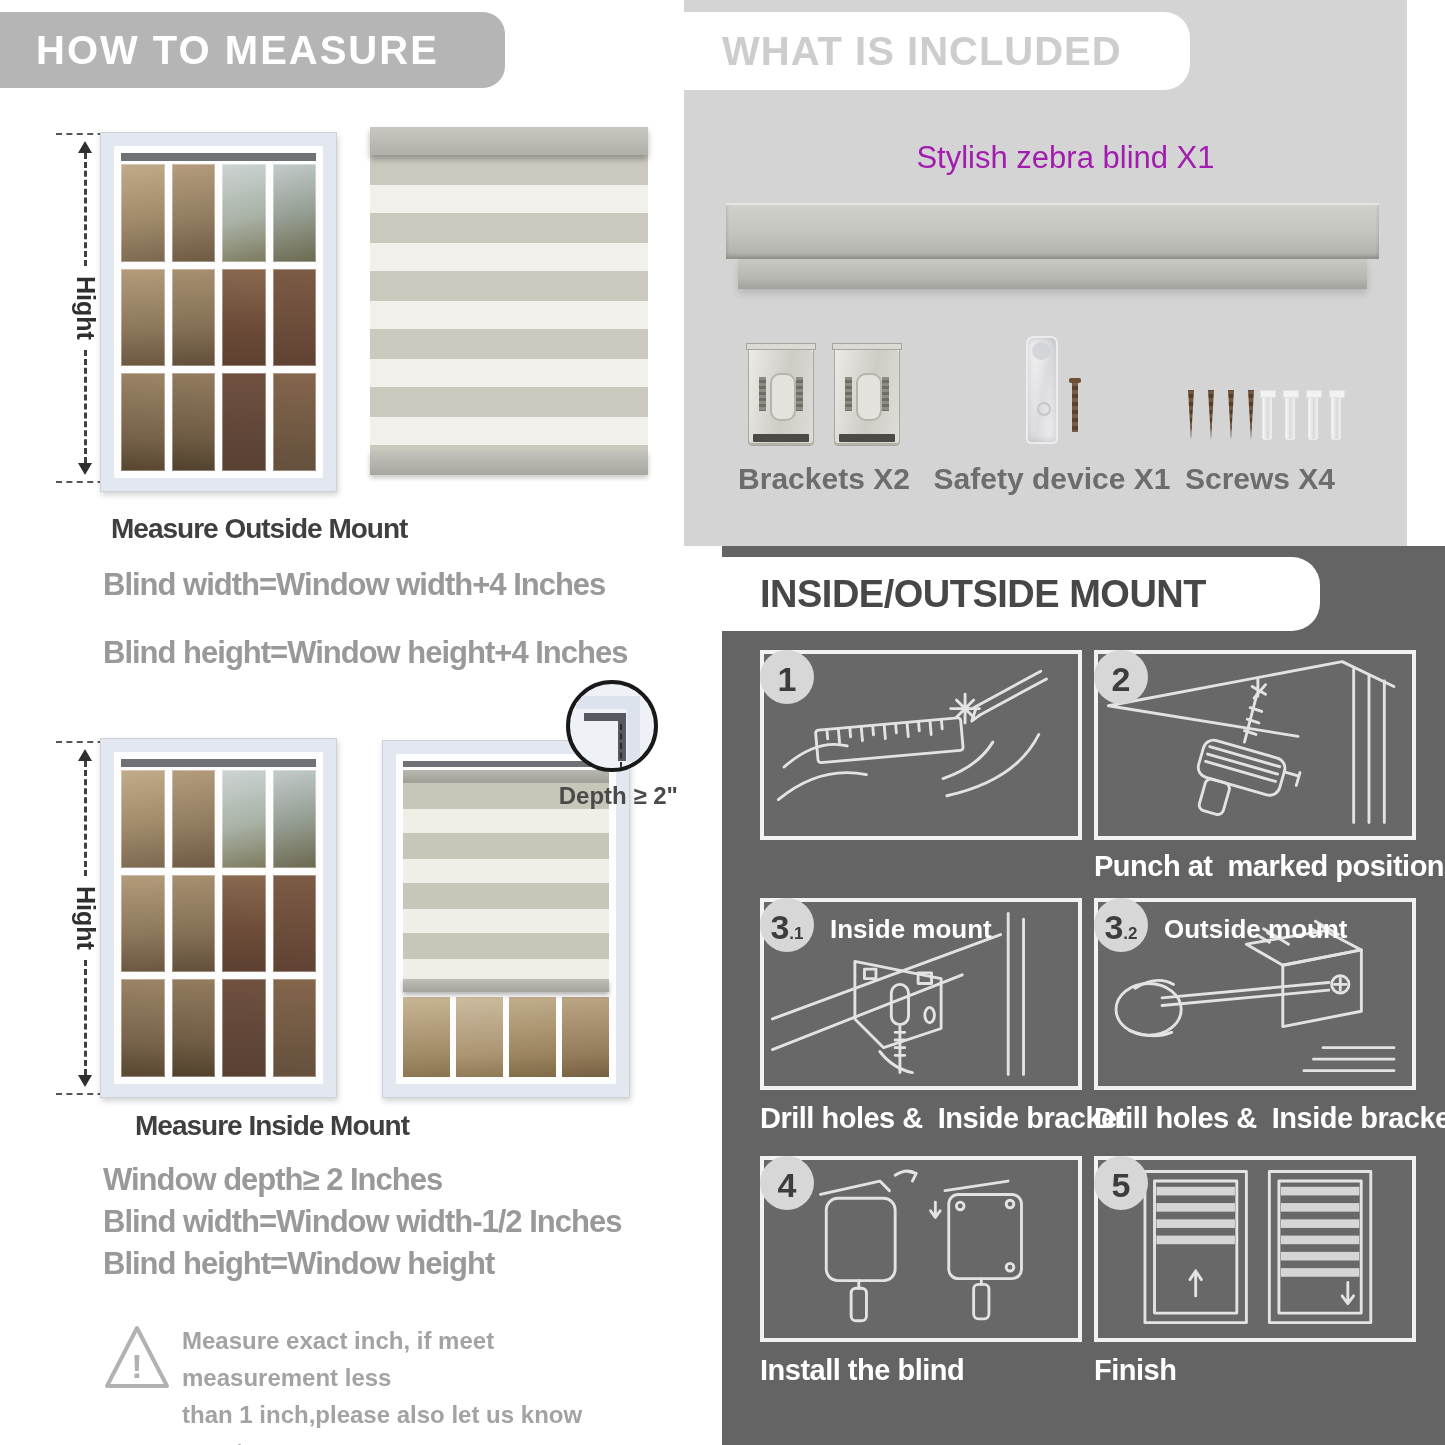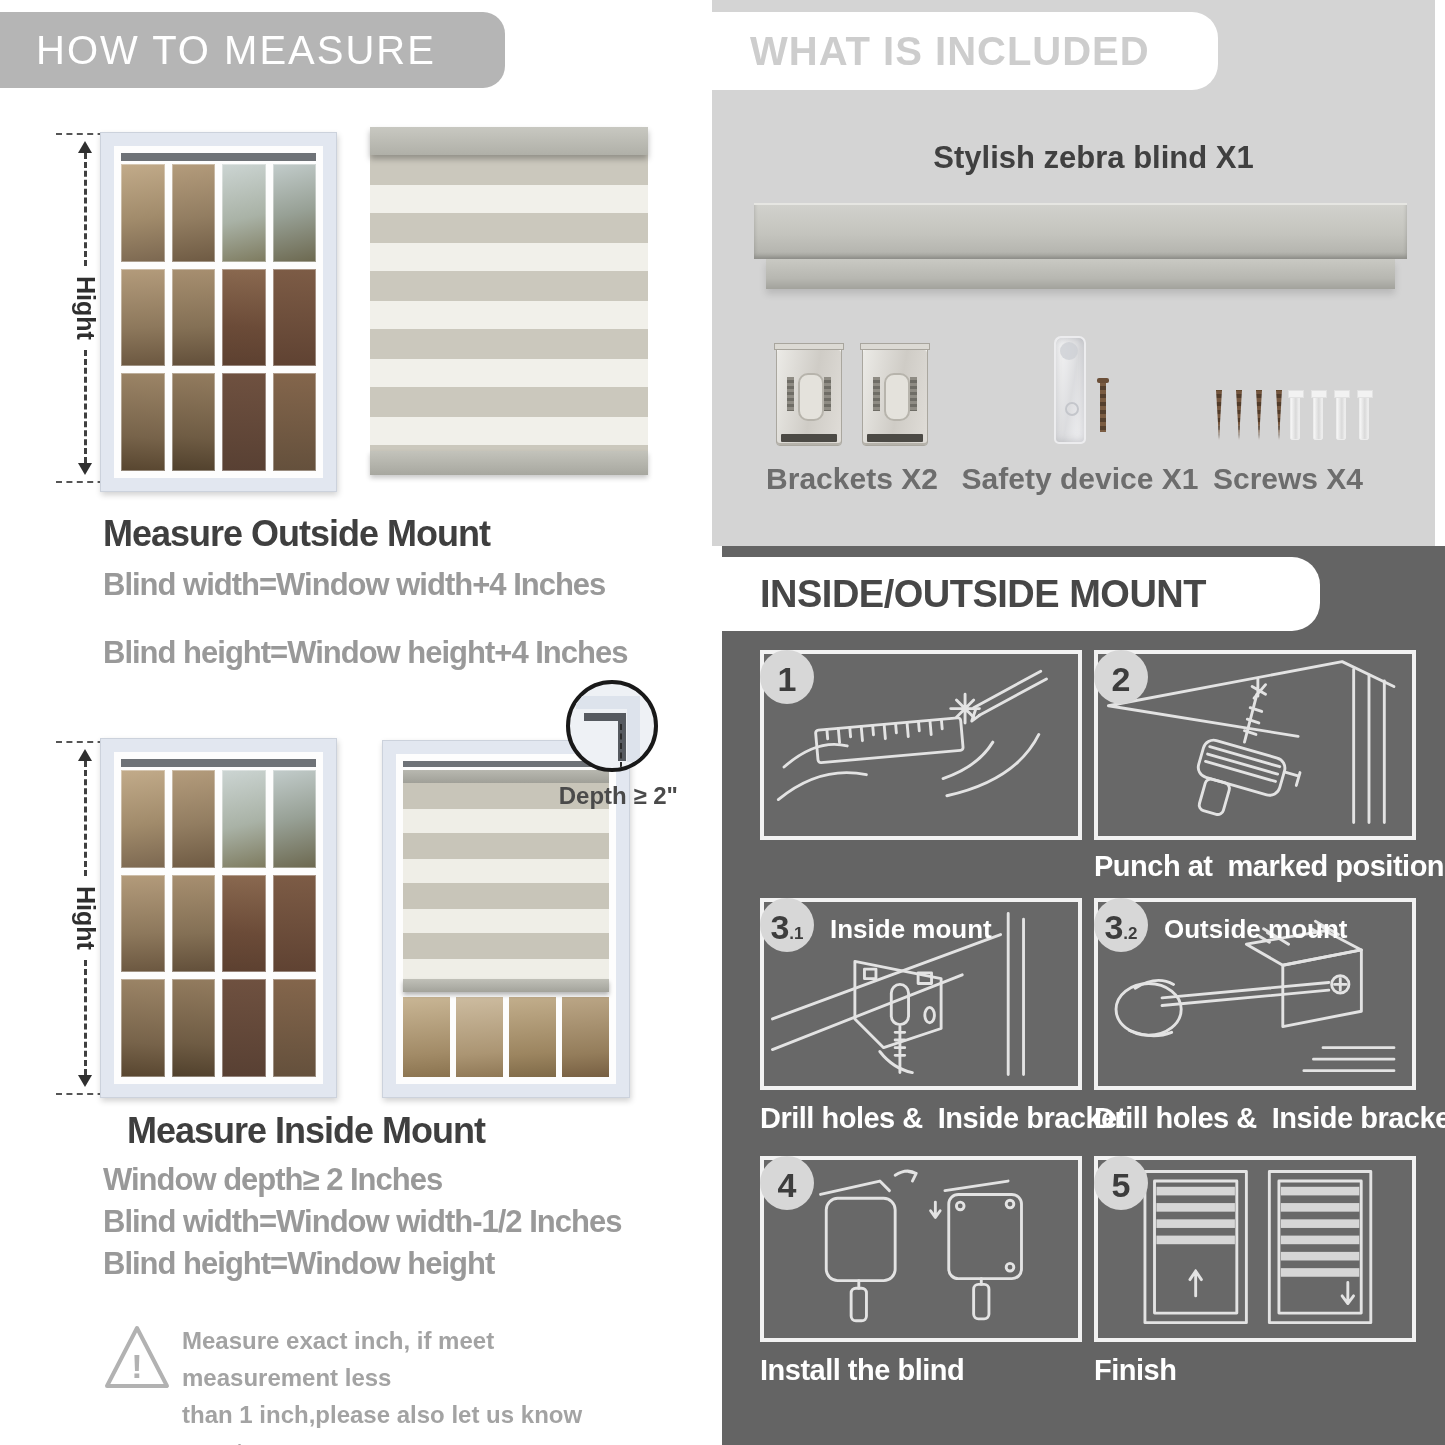"HOW TO MEASURE" .left-header { font-weight: normal -> bold }
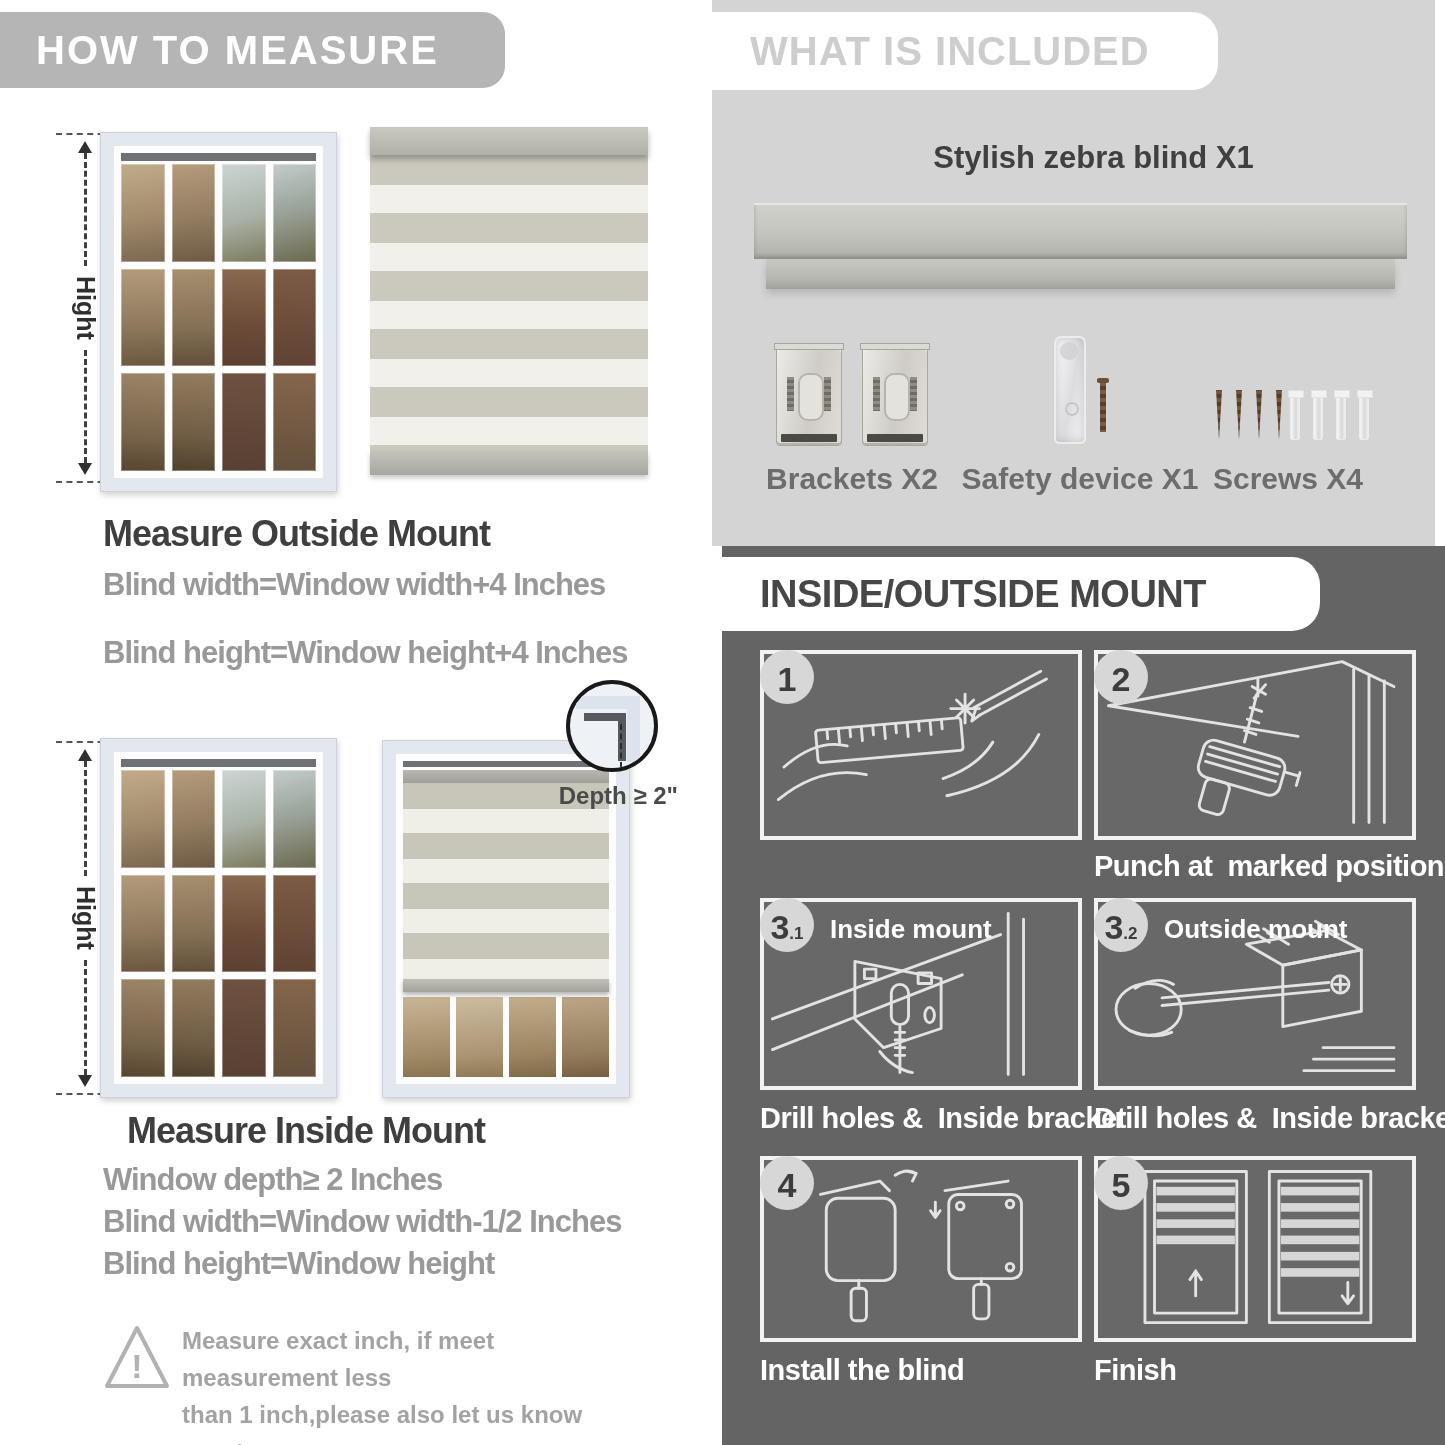"WHAT IS INCLUDED" .included { left: 712px -> 684px }
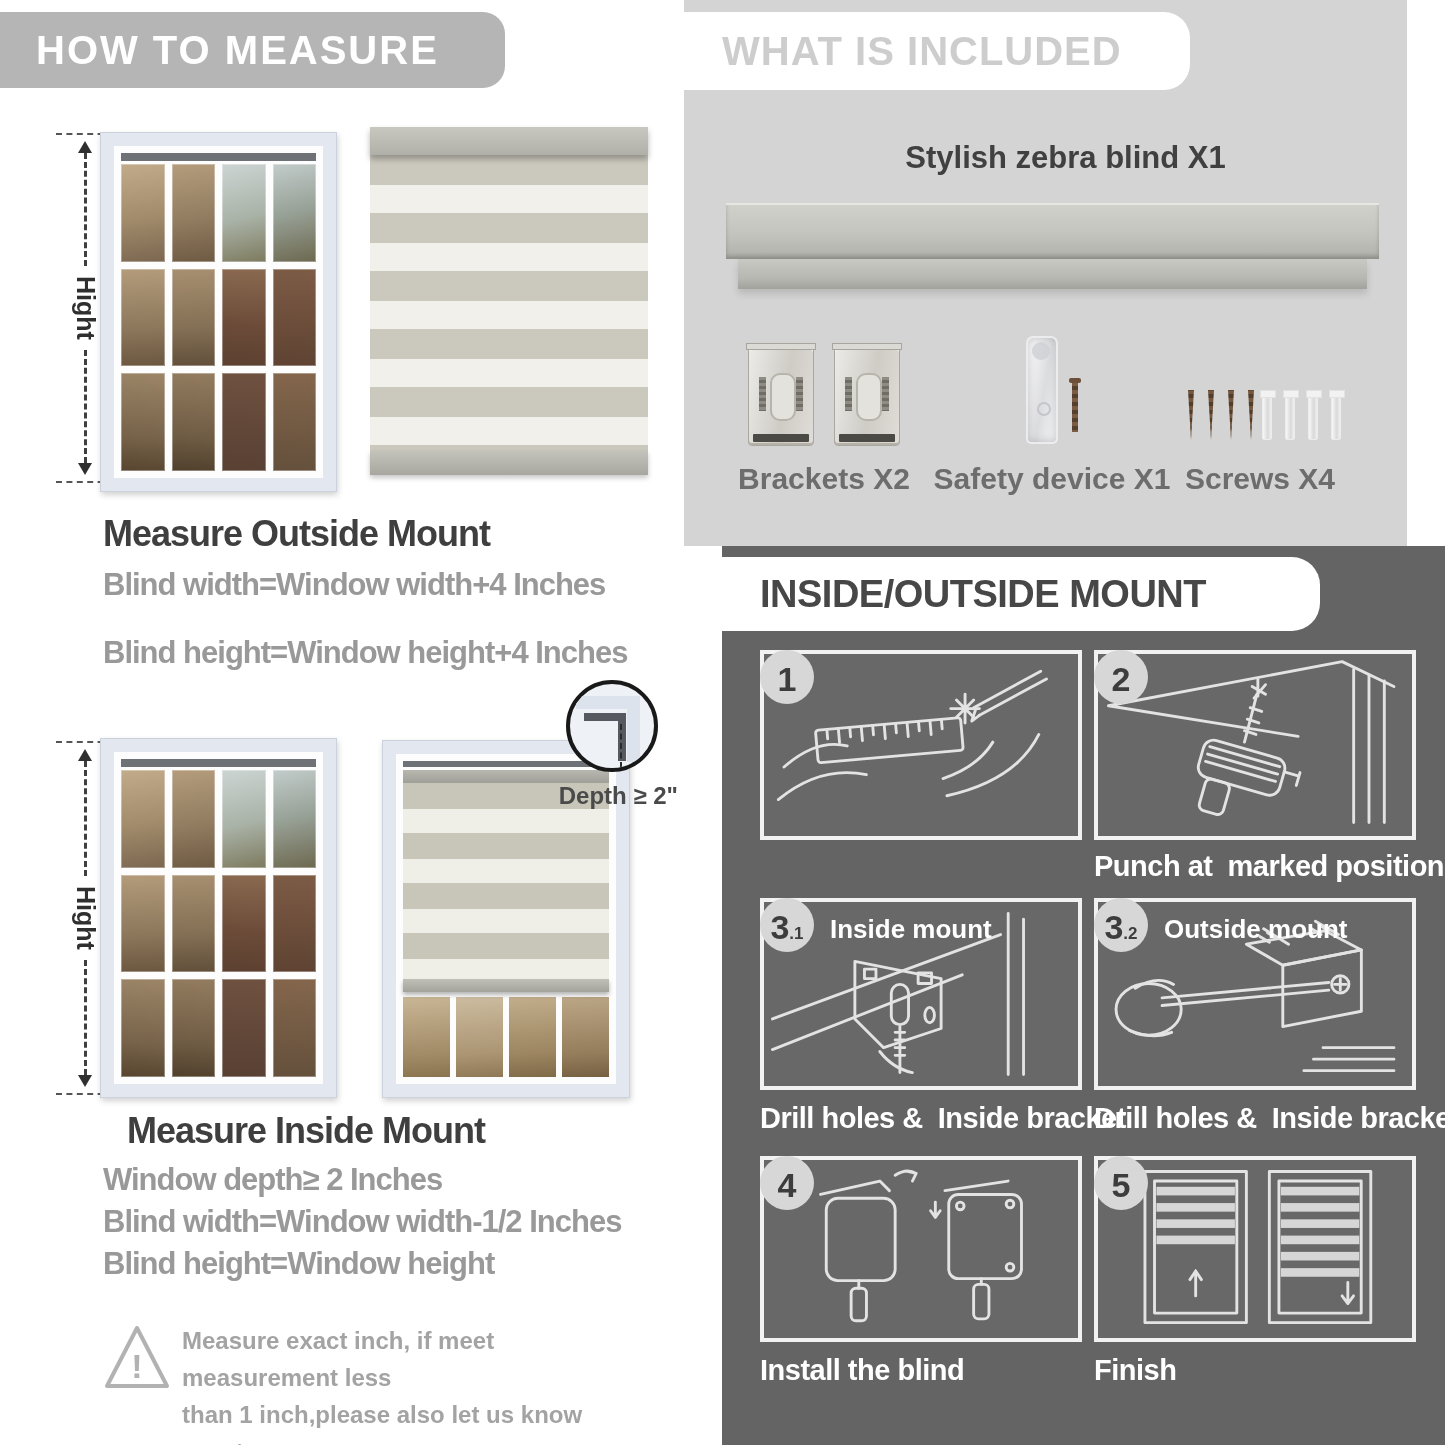"Stylish zebra blind X1" .product-label { color: #404040 -> #a21caf; font-weight: bold -> normal }
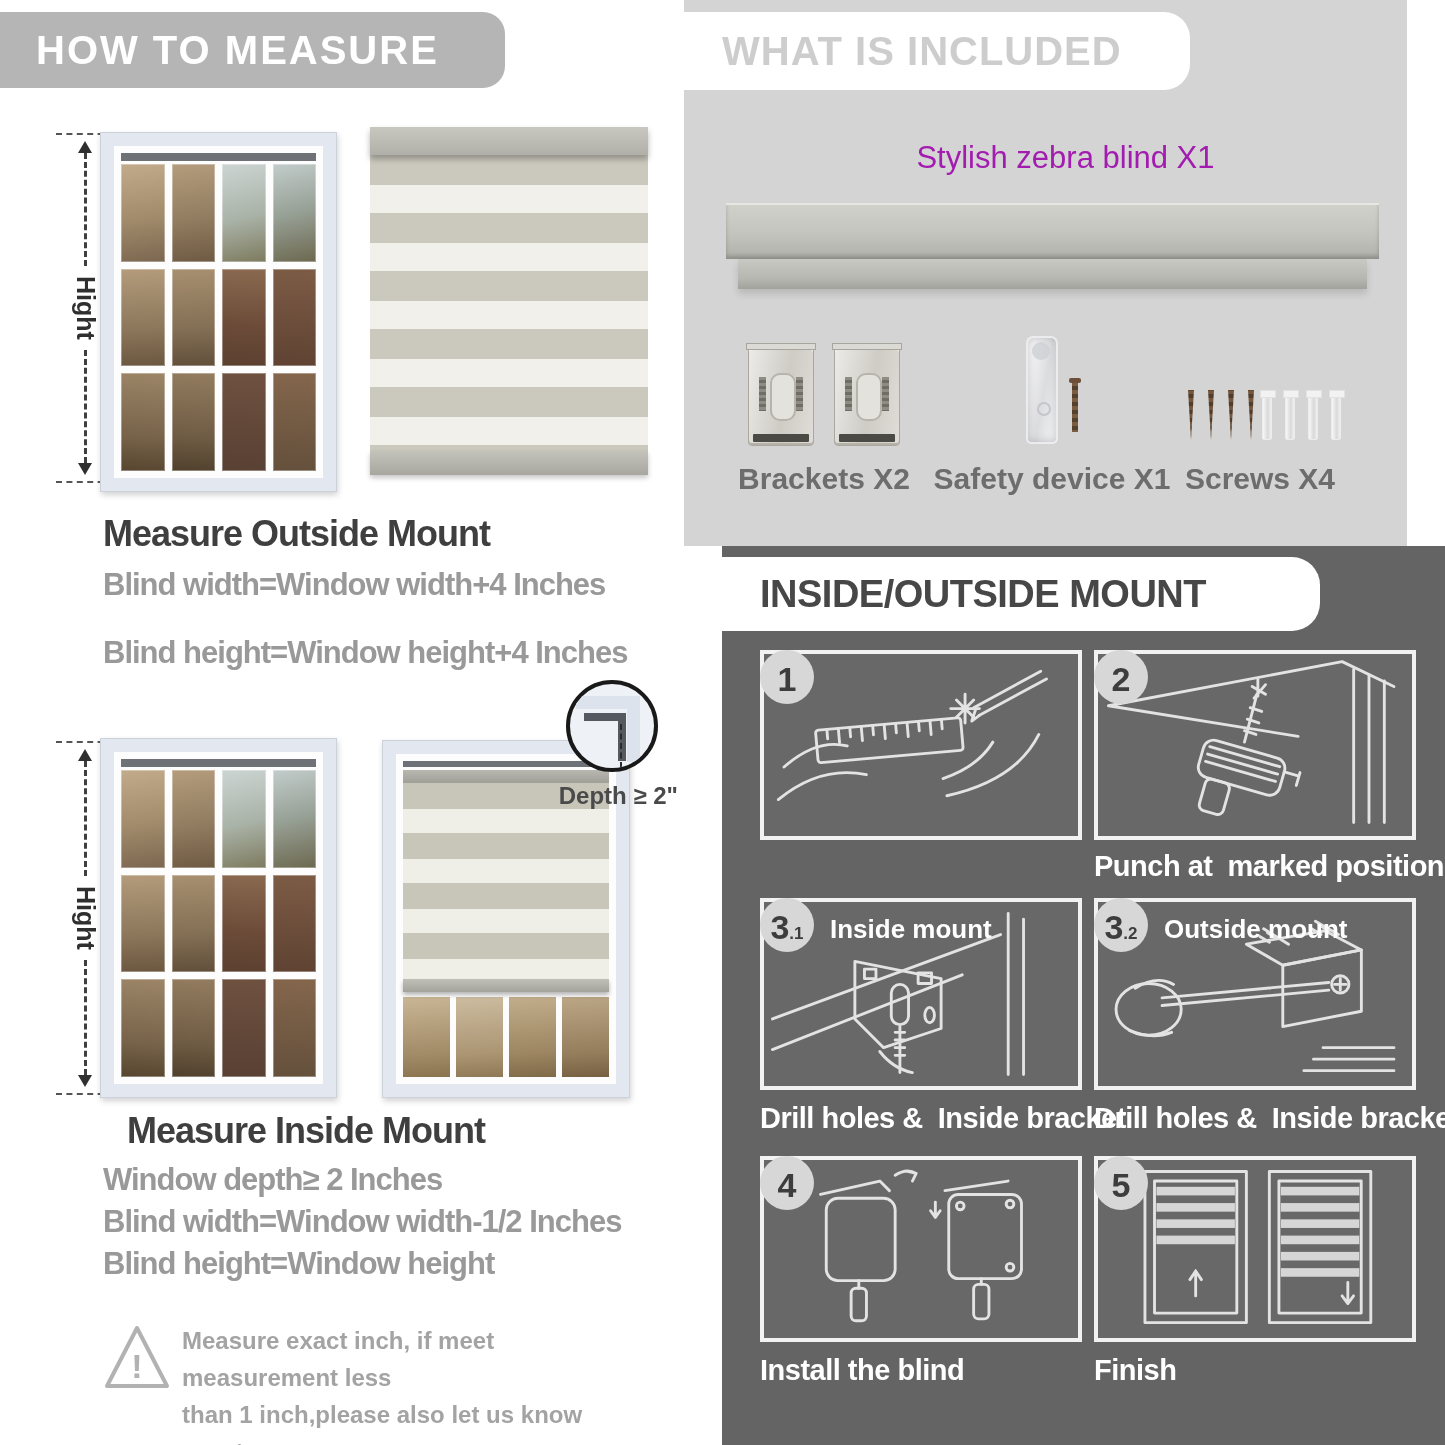"Measure Outside Mount" .mtitle { font-size: 36px -> 28px; left: 103px -> 111px }
